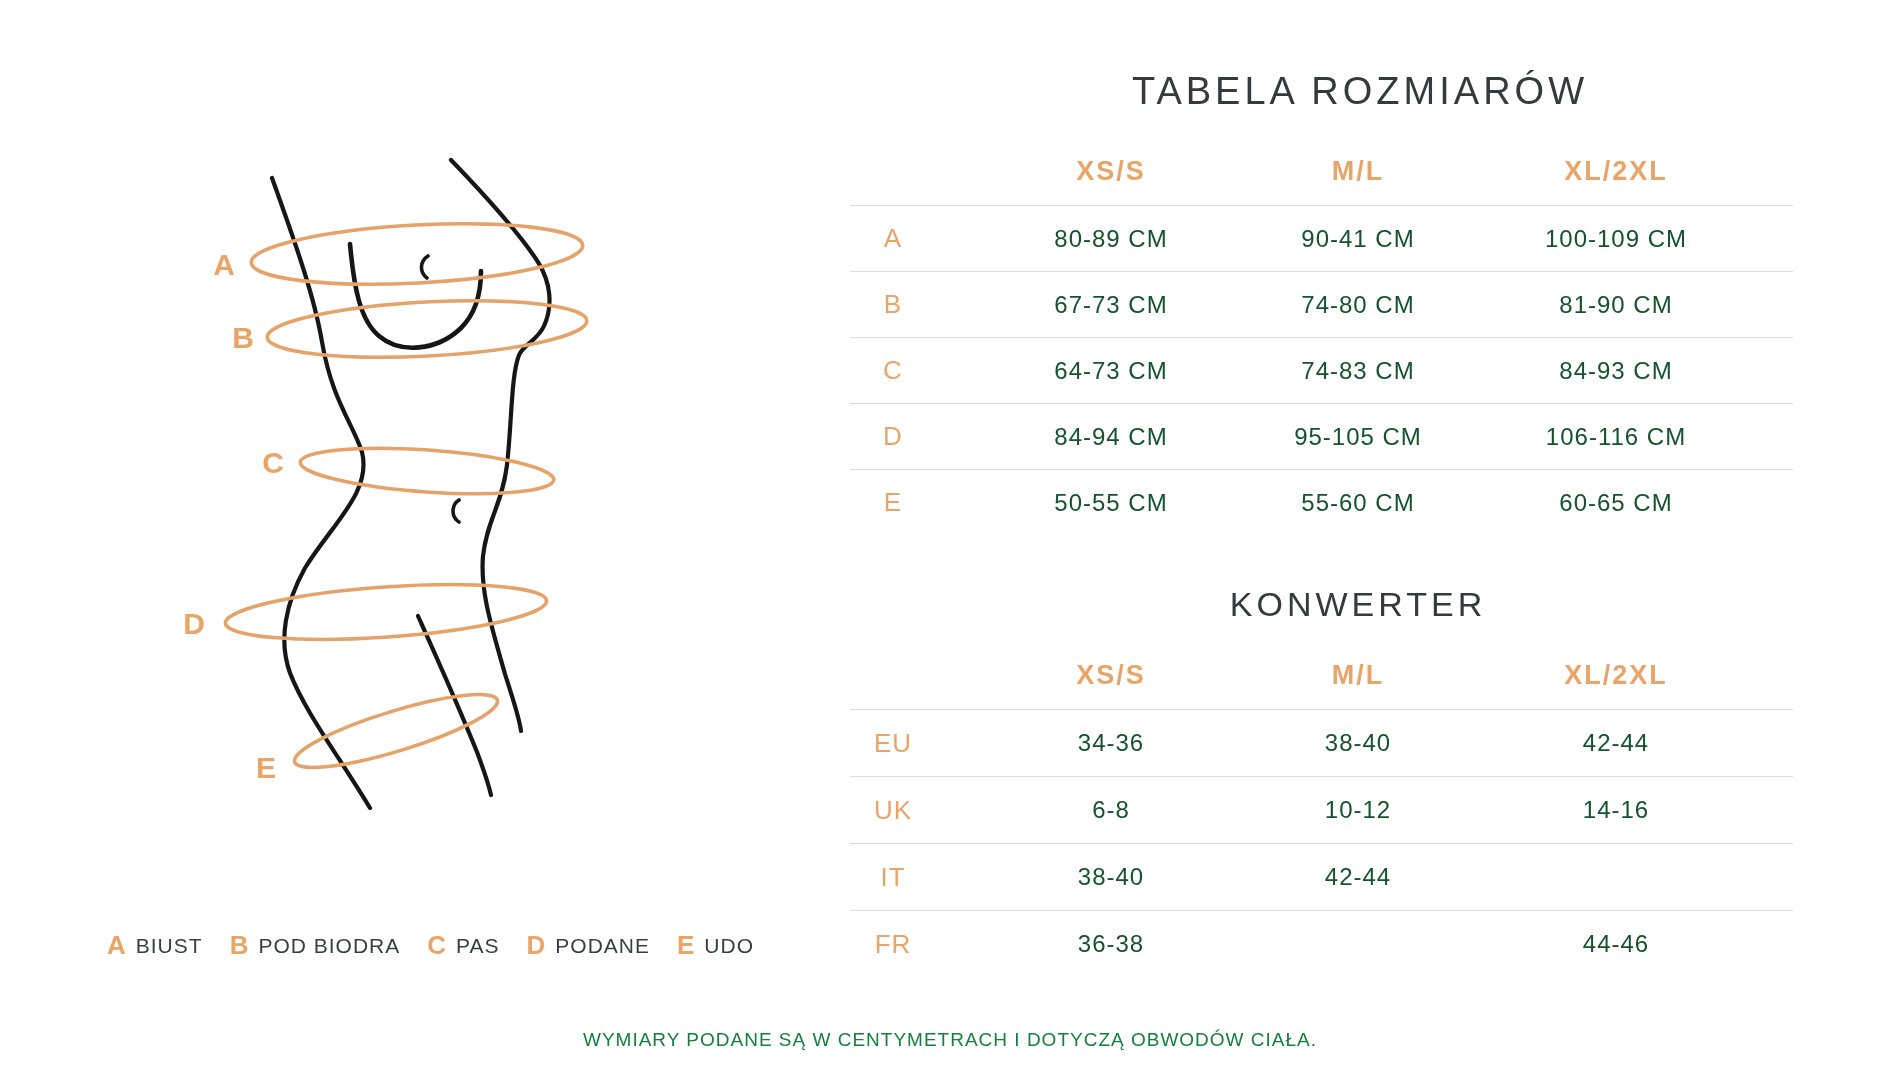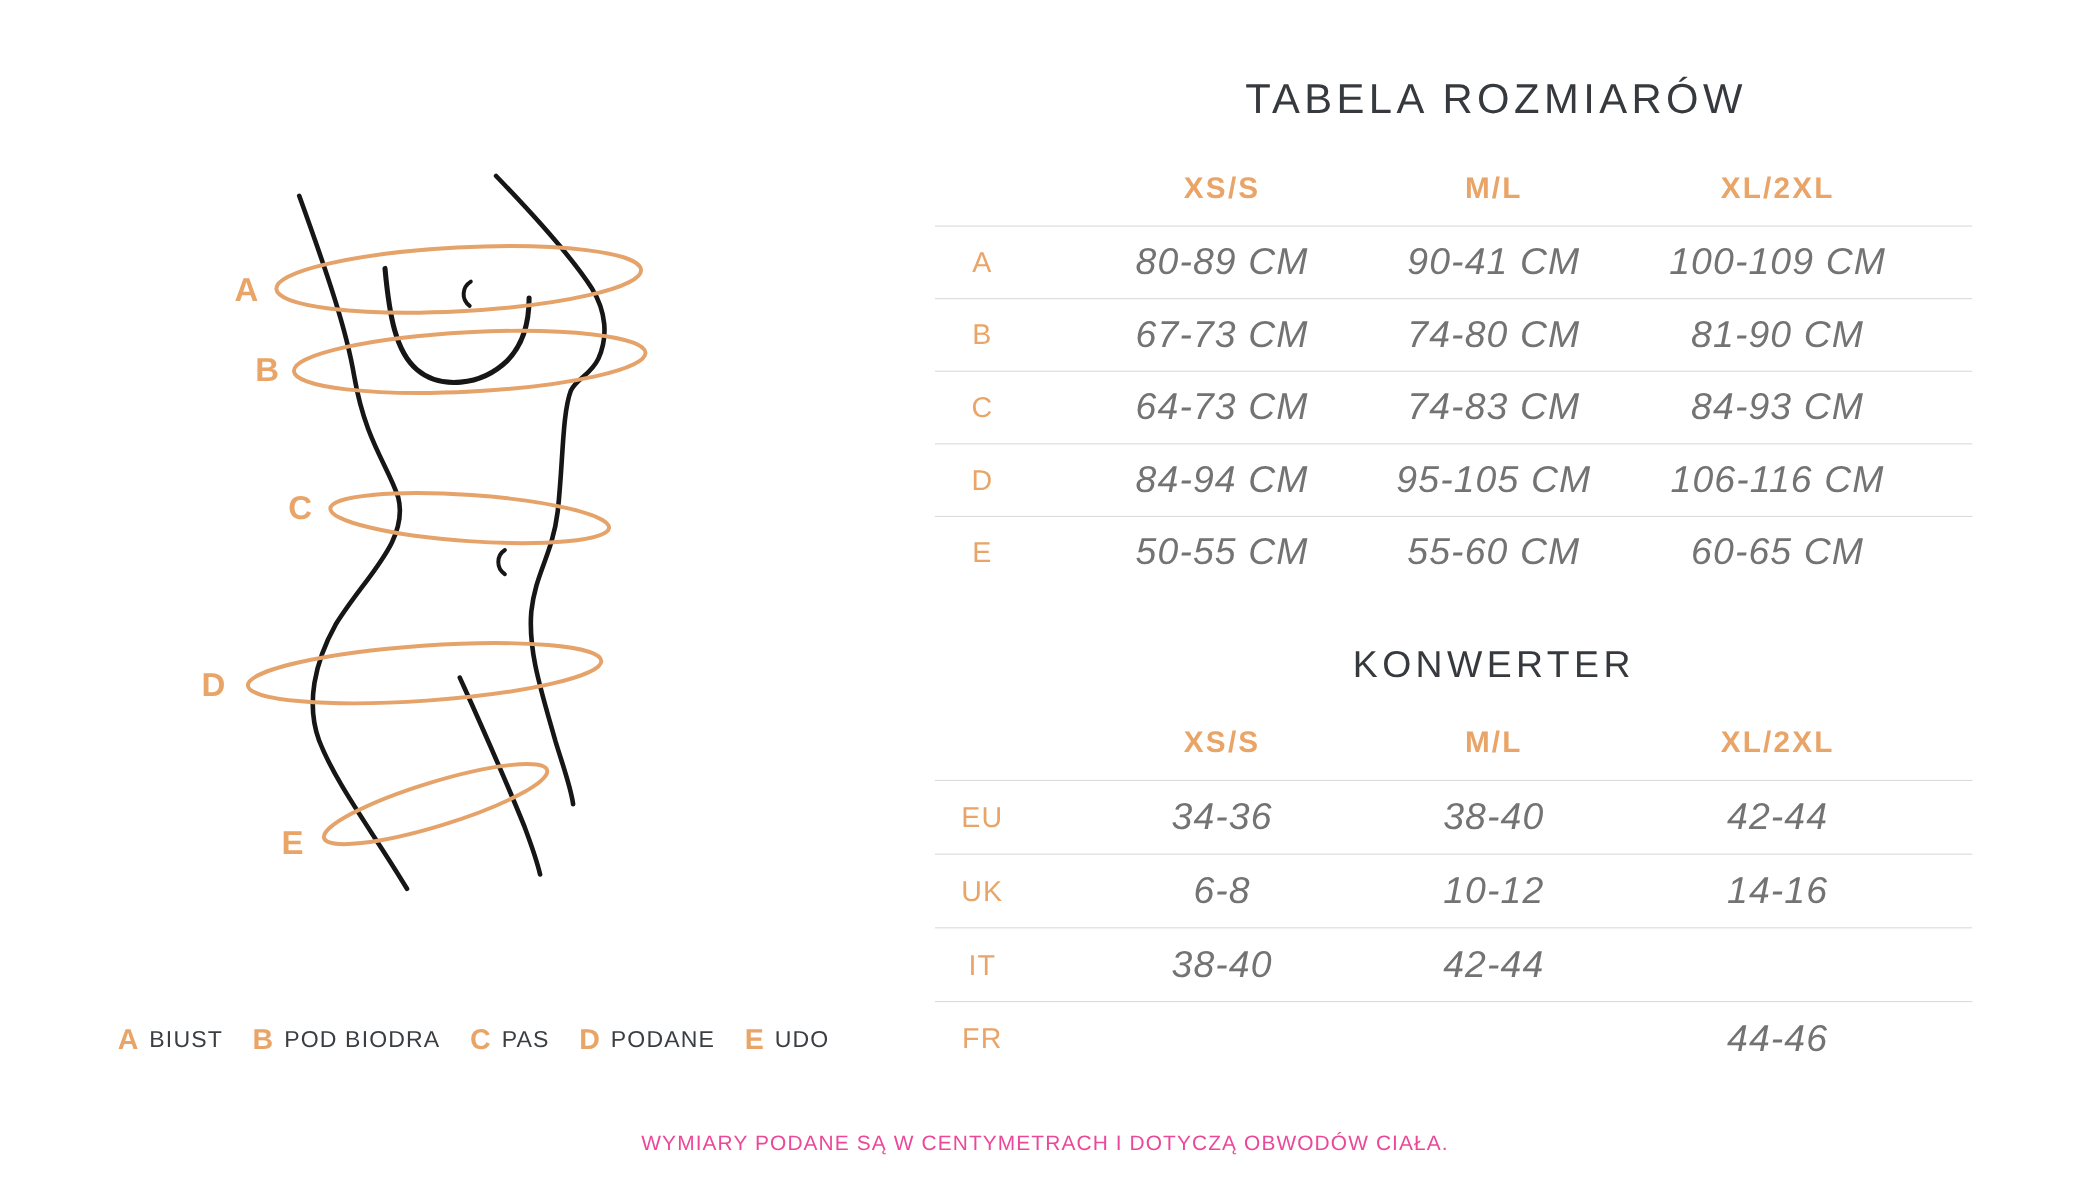"80-89 CM" .val { color: #737373 -> #14532d; font-size: 34px -> 24px; font-style: italic -> none }
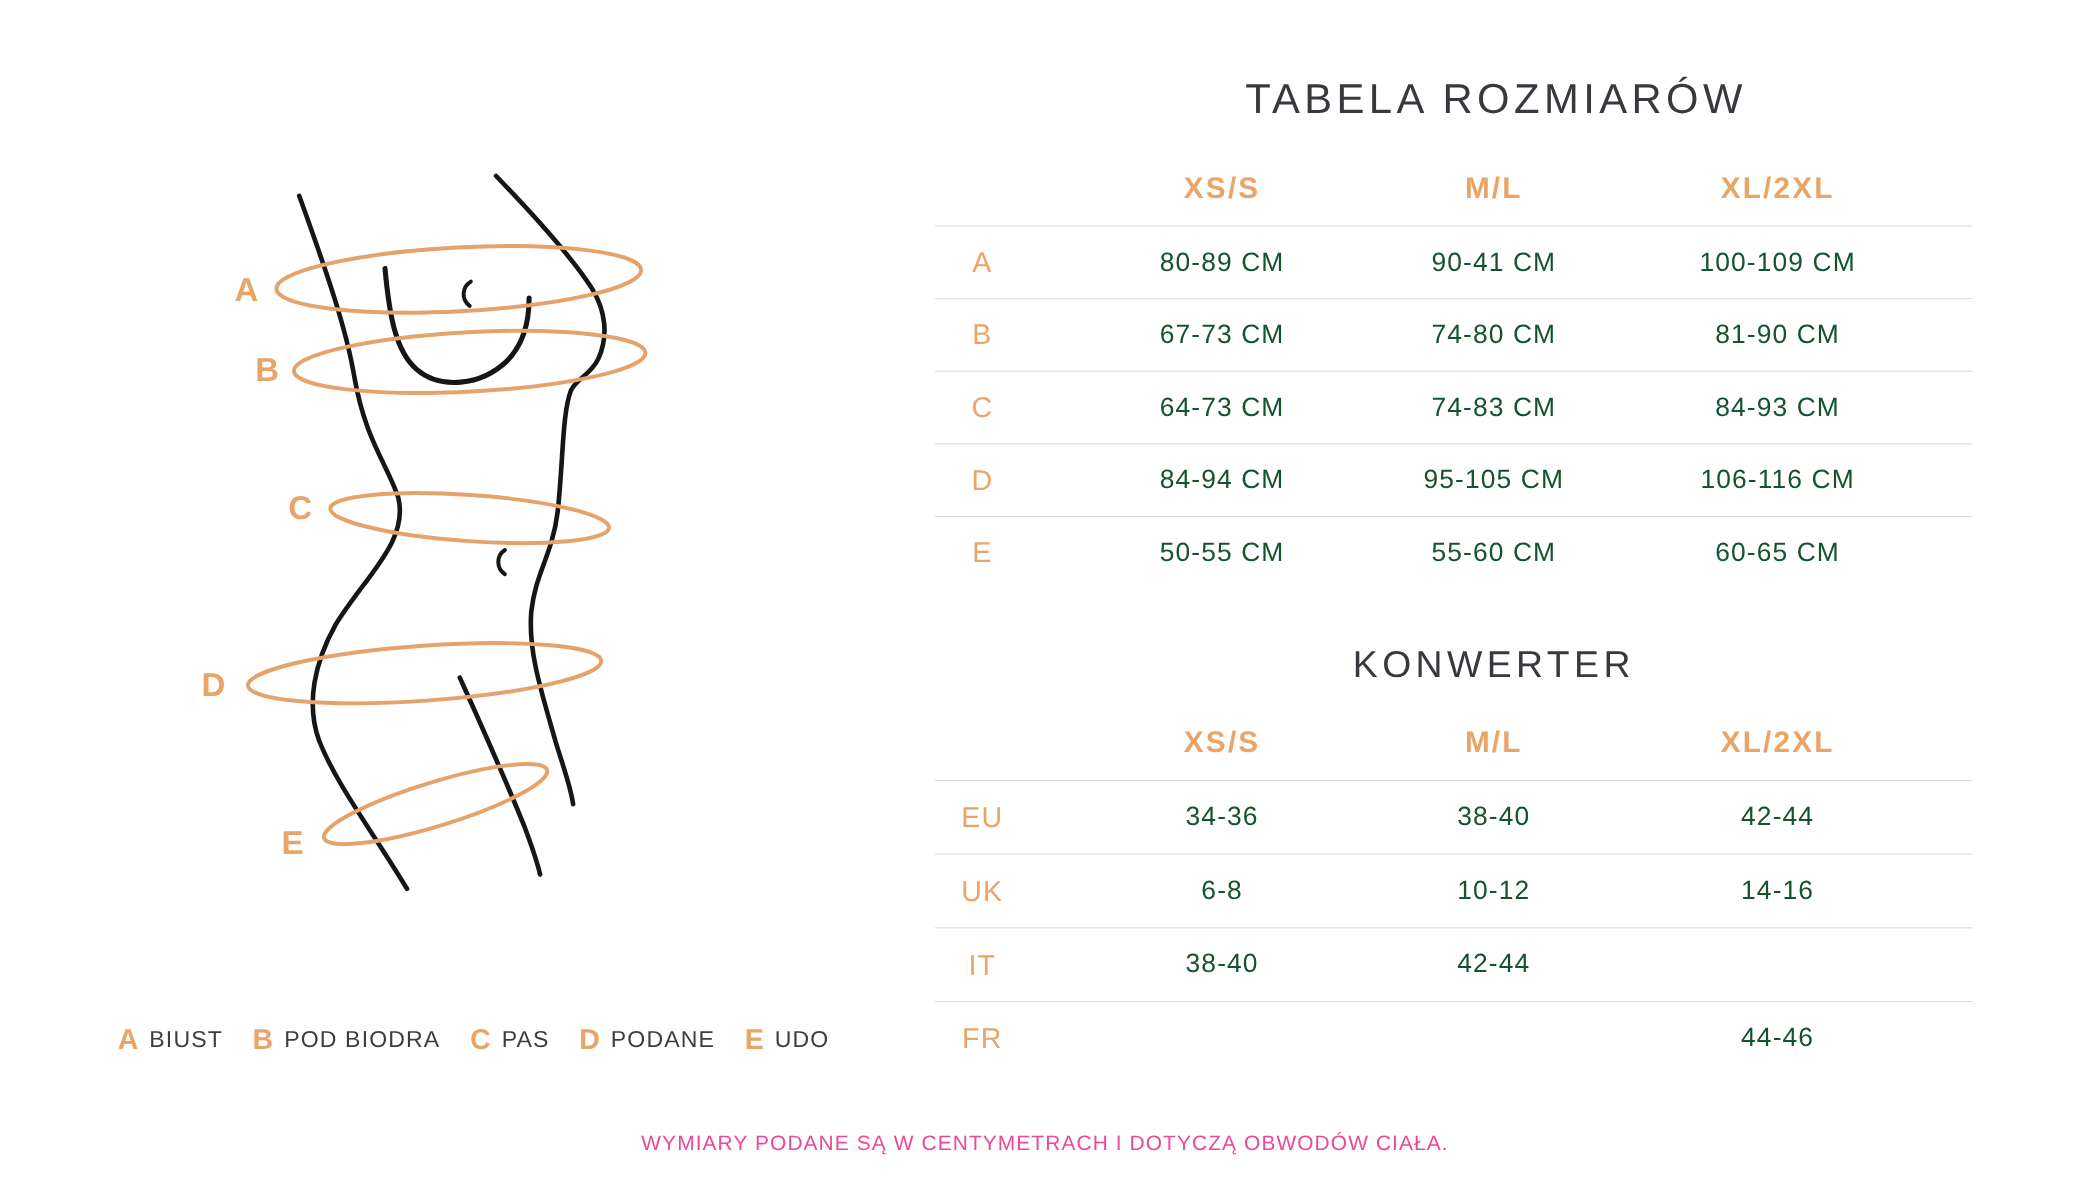"36-38" span.cell { html: none -> <span>36-38</span> }
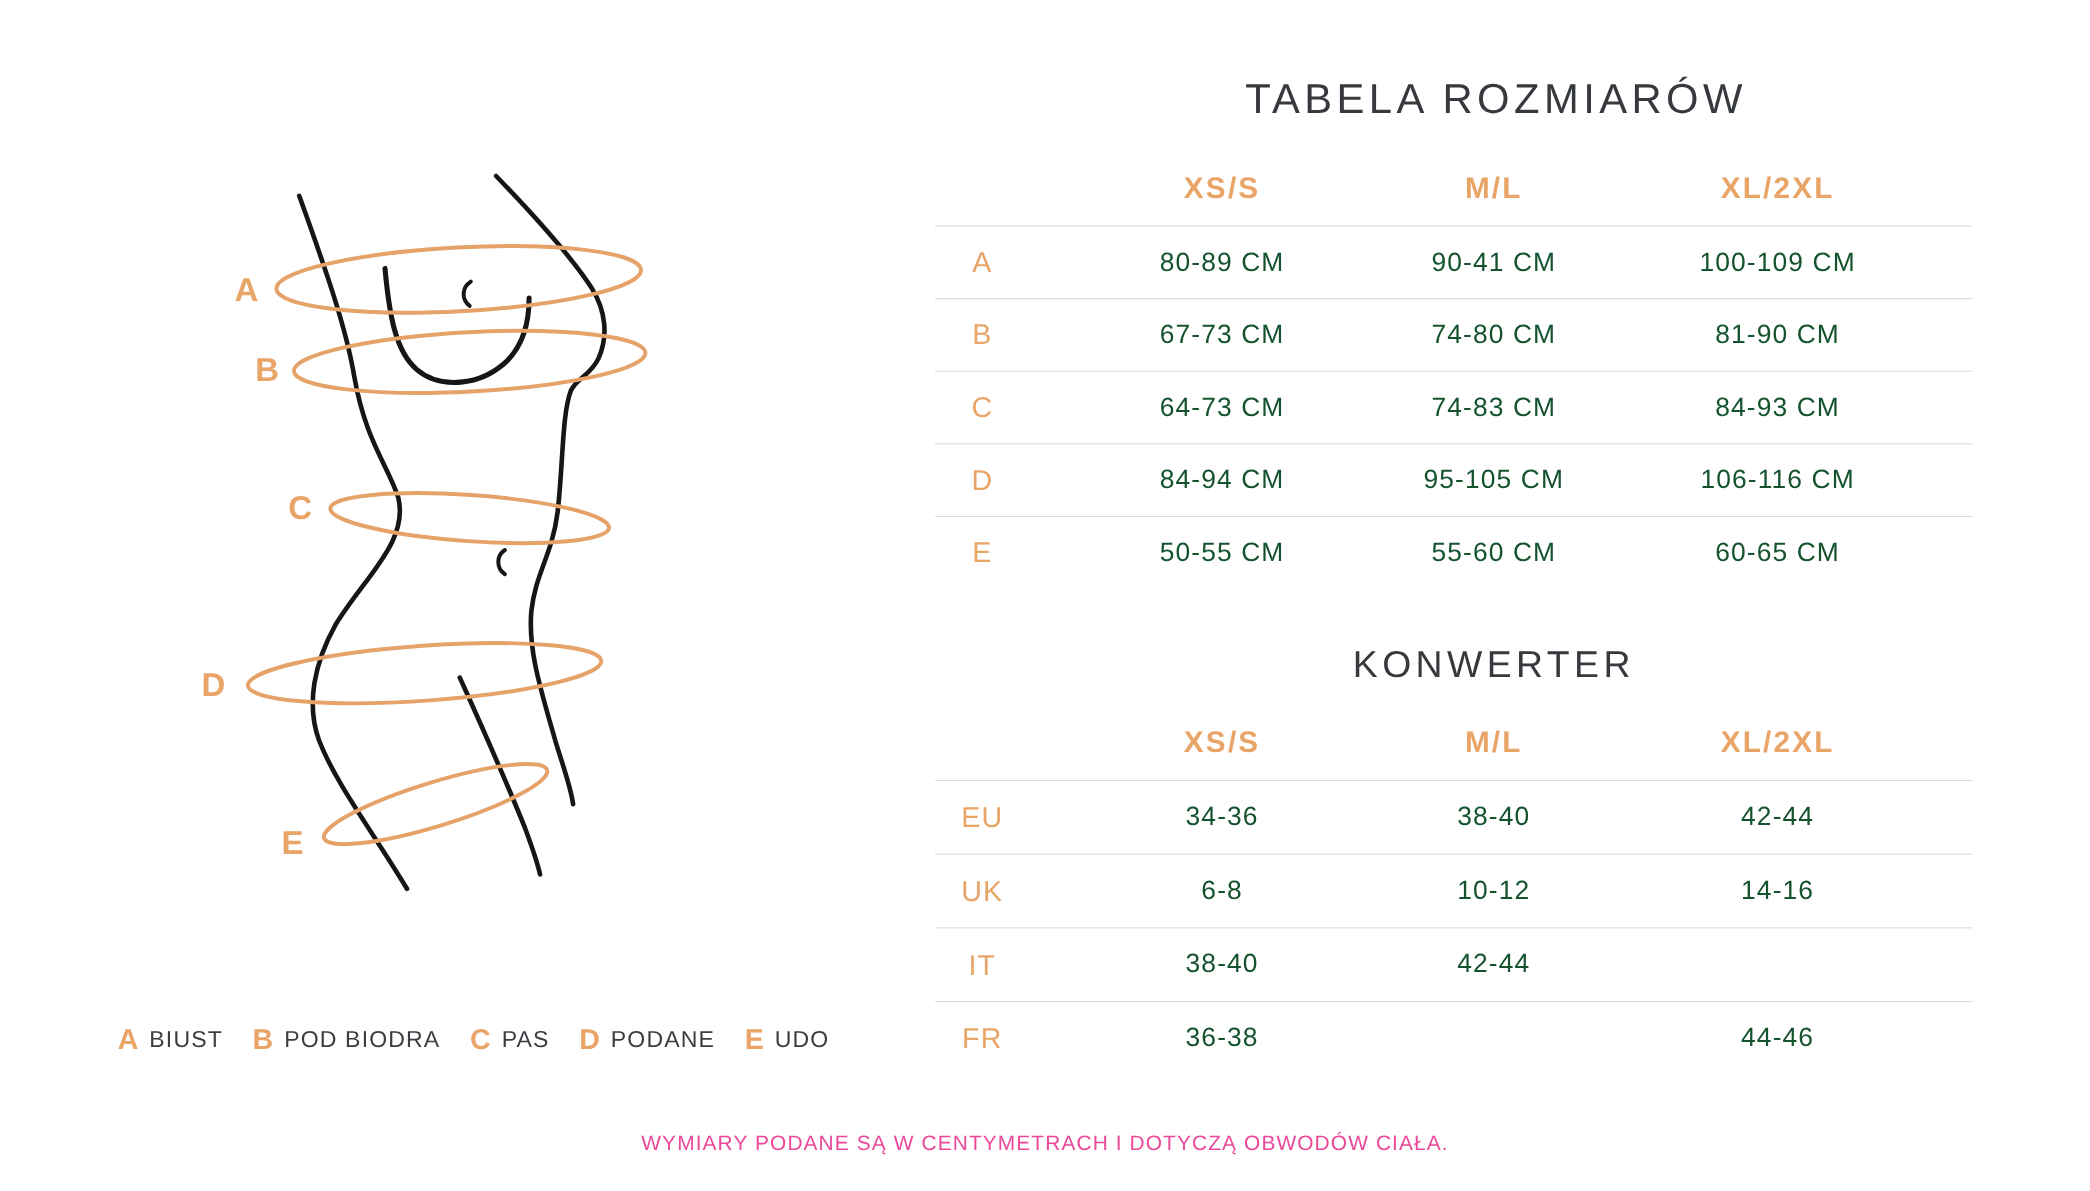"WYMIARY PODANE SĄ W CENTYMETRACH" .footer { color: #ec4899 -> #15803d }
